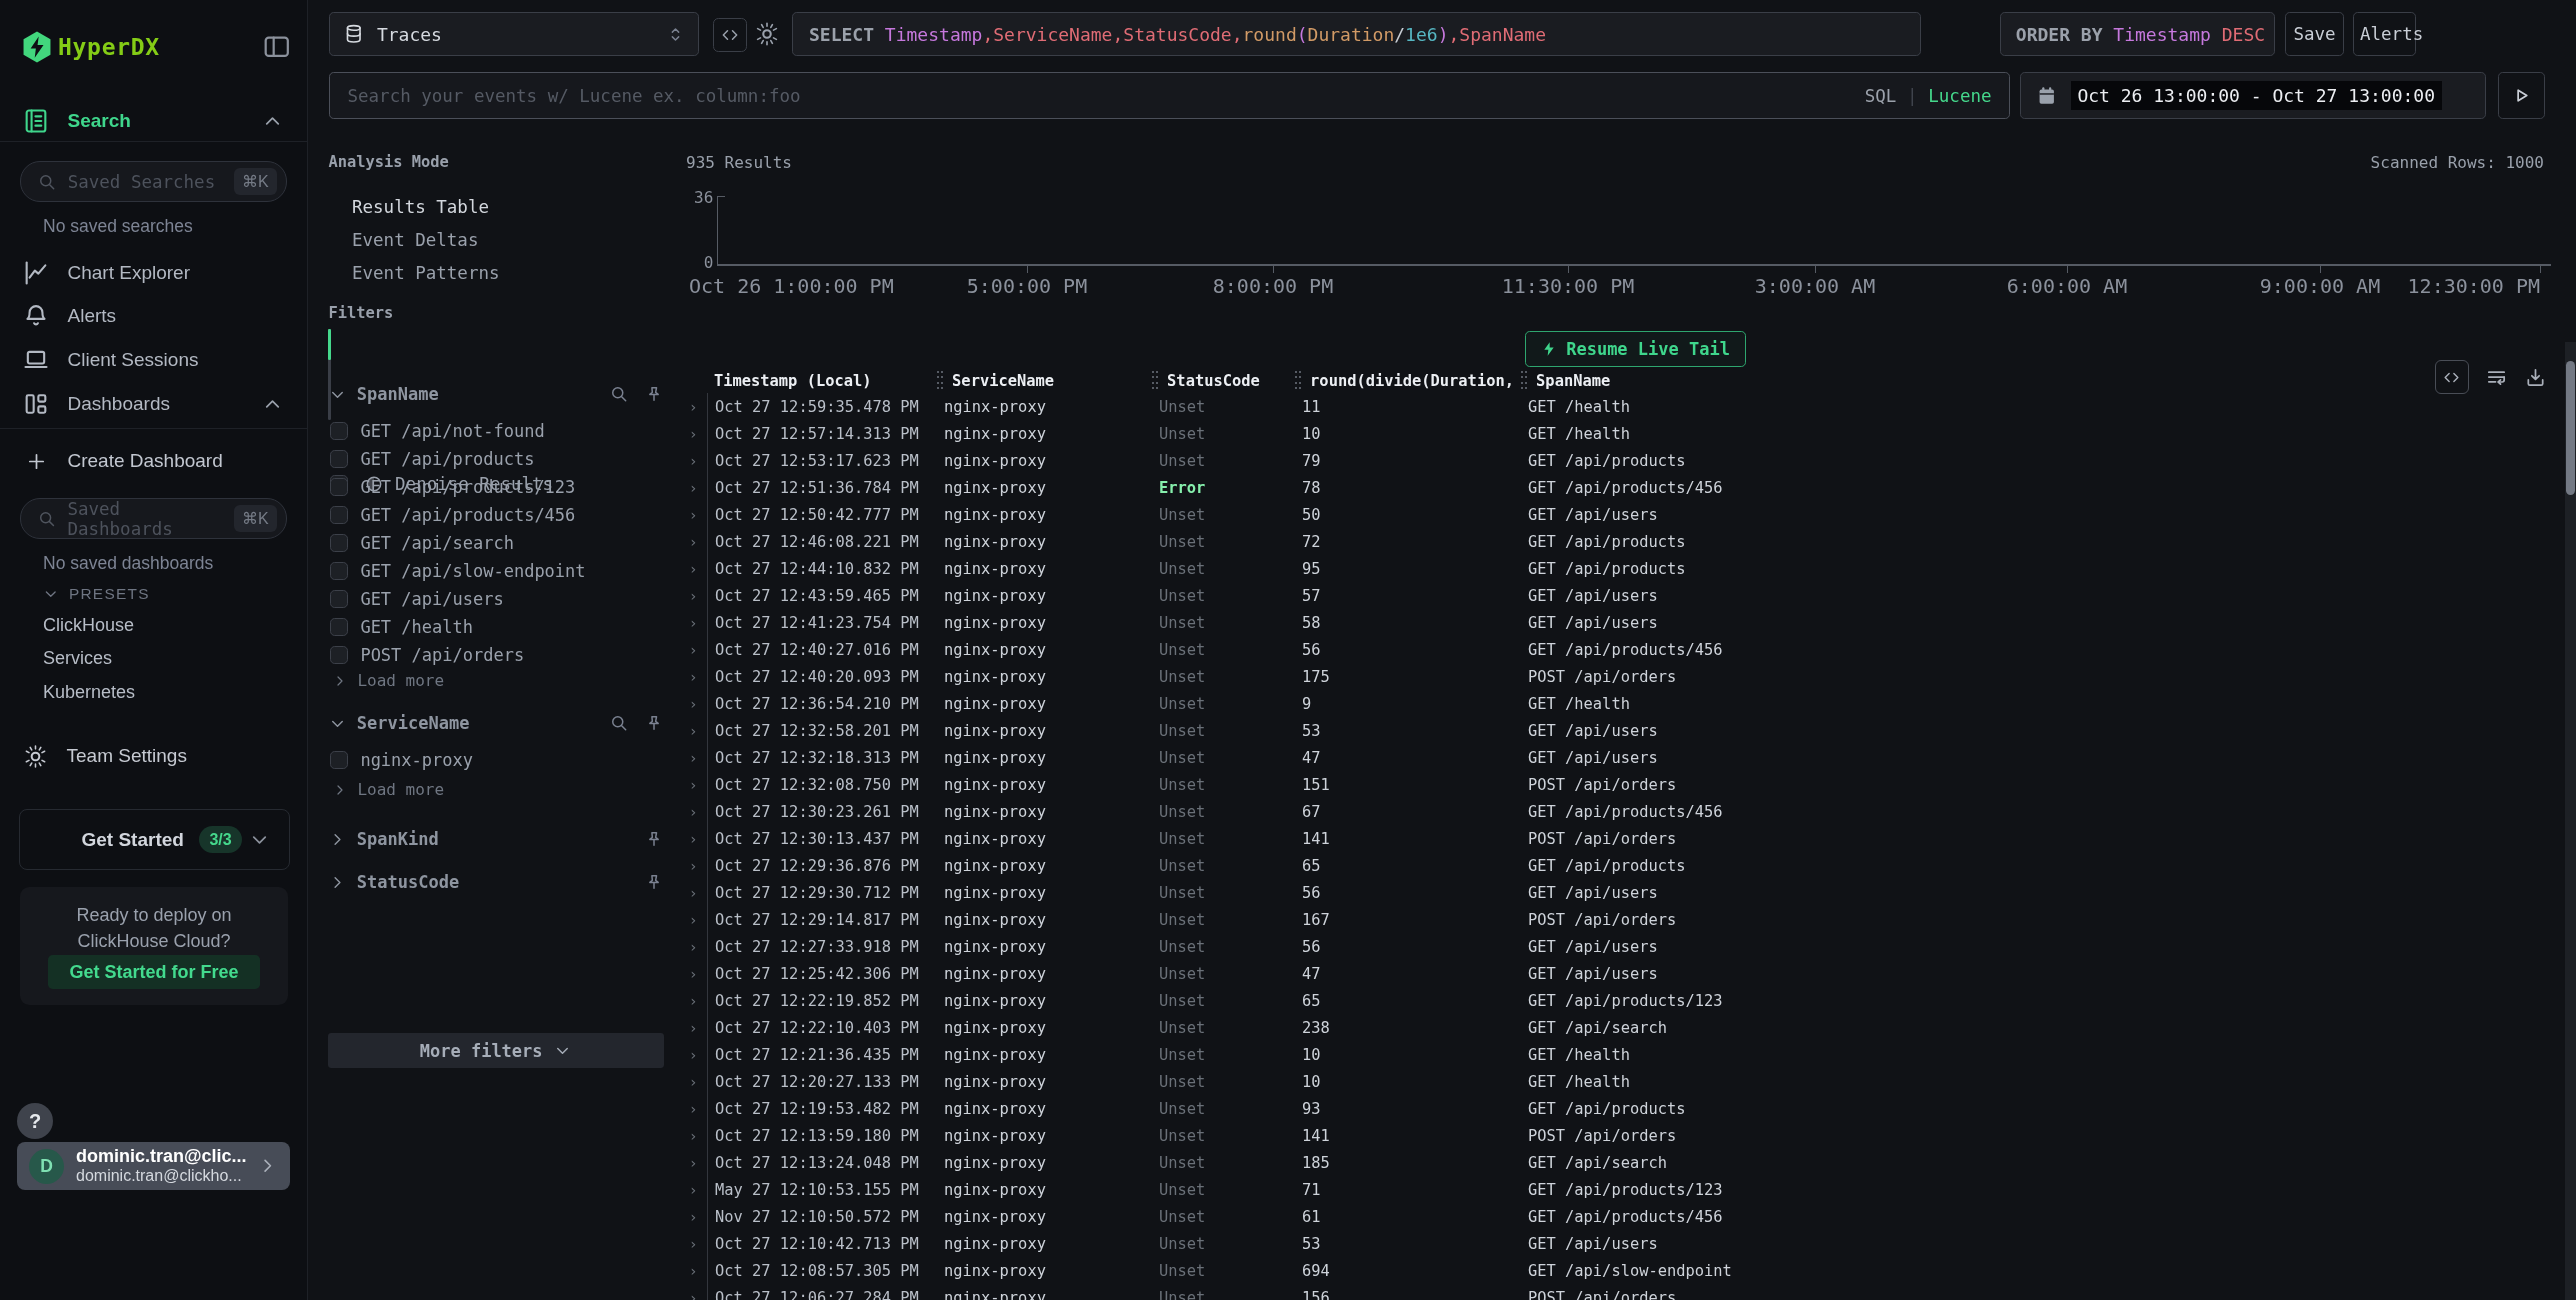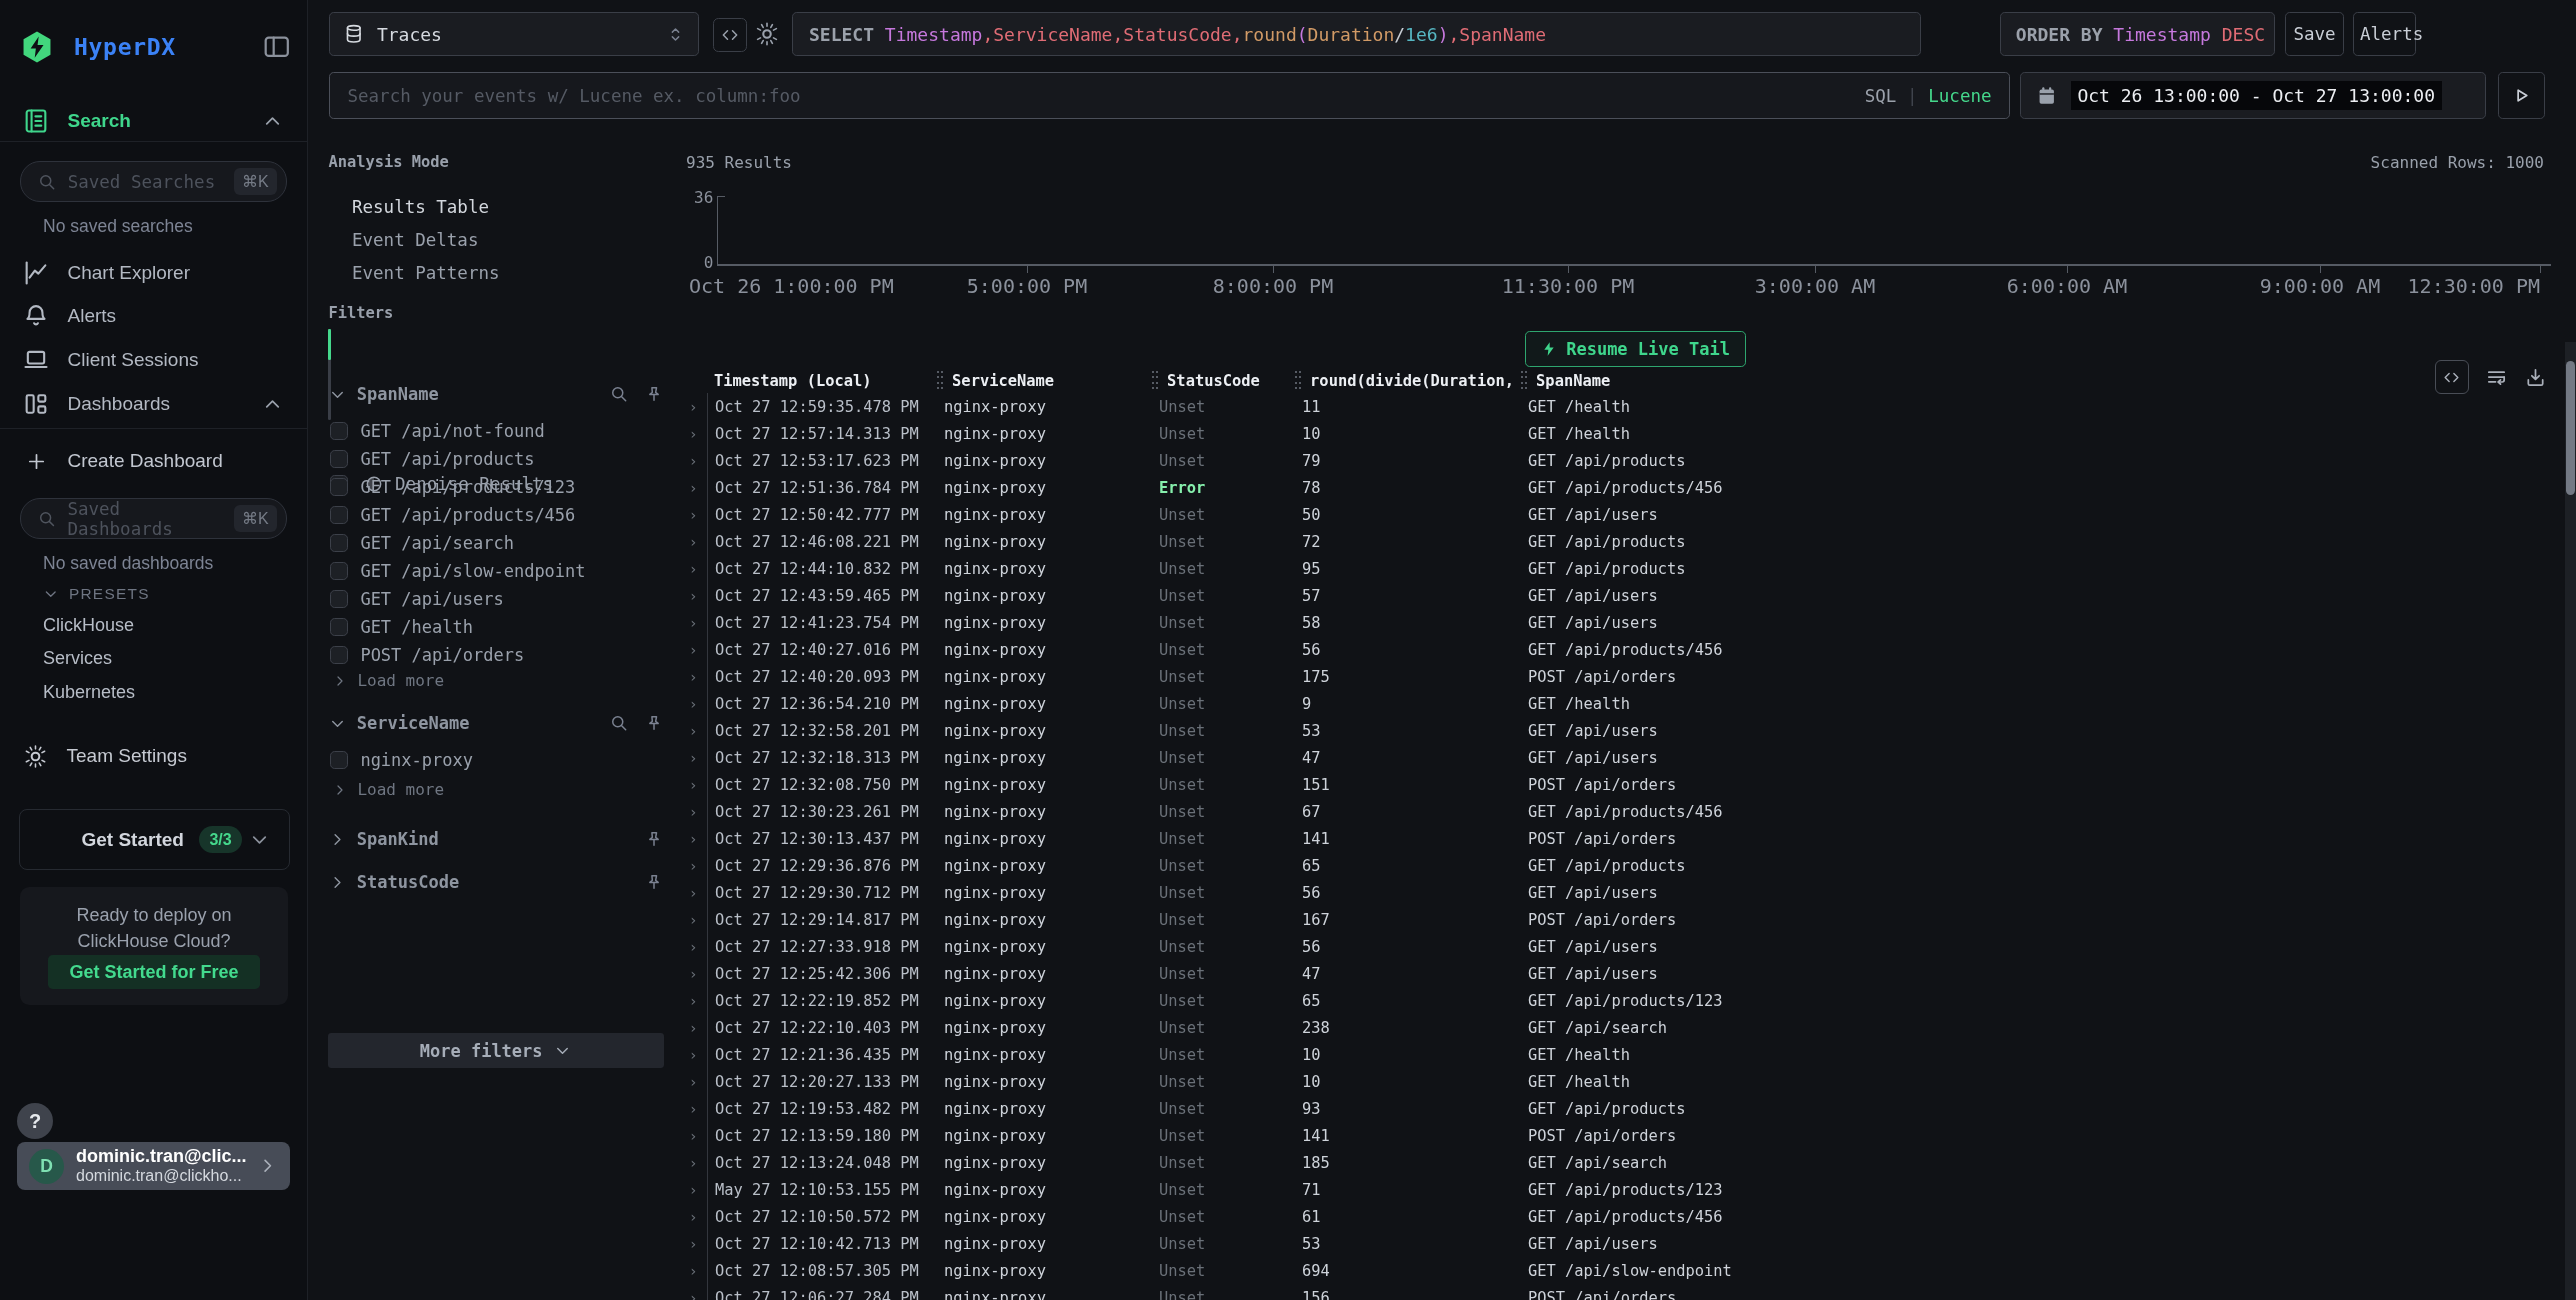"HyperDX" .logo-text { color: #3b82f6 -> #84cc16; margin-left: 20px -> 4px }
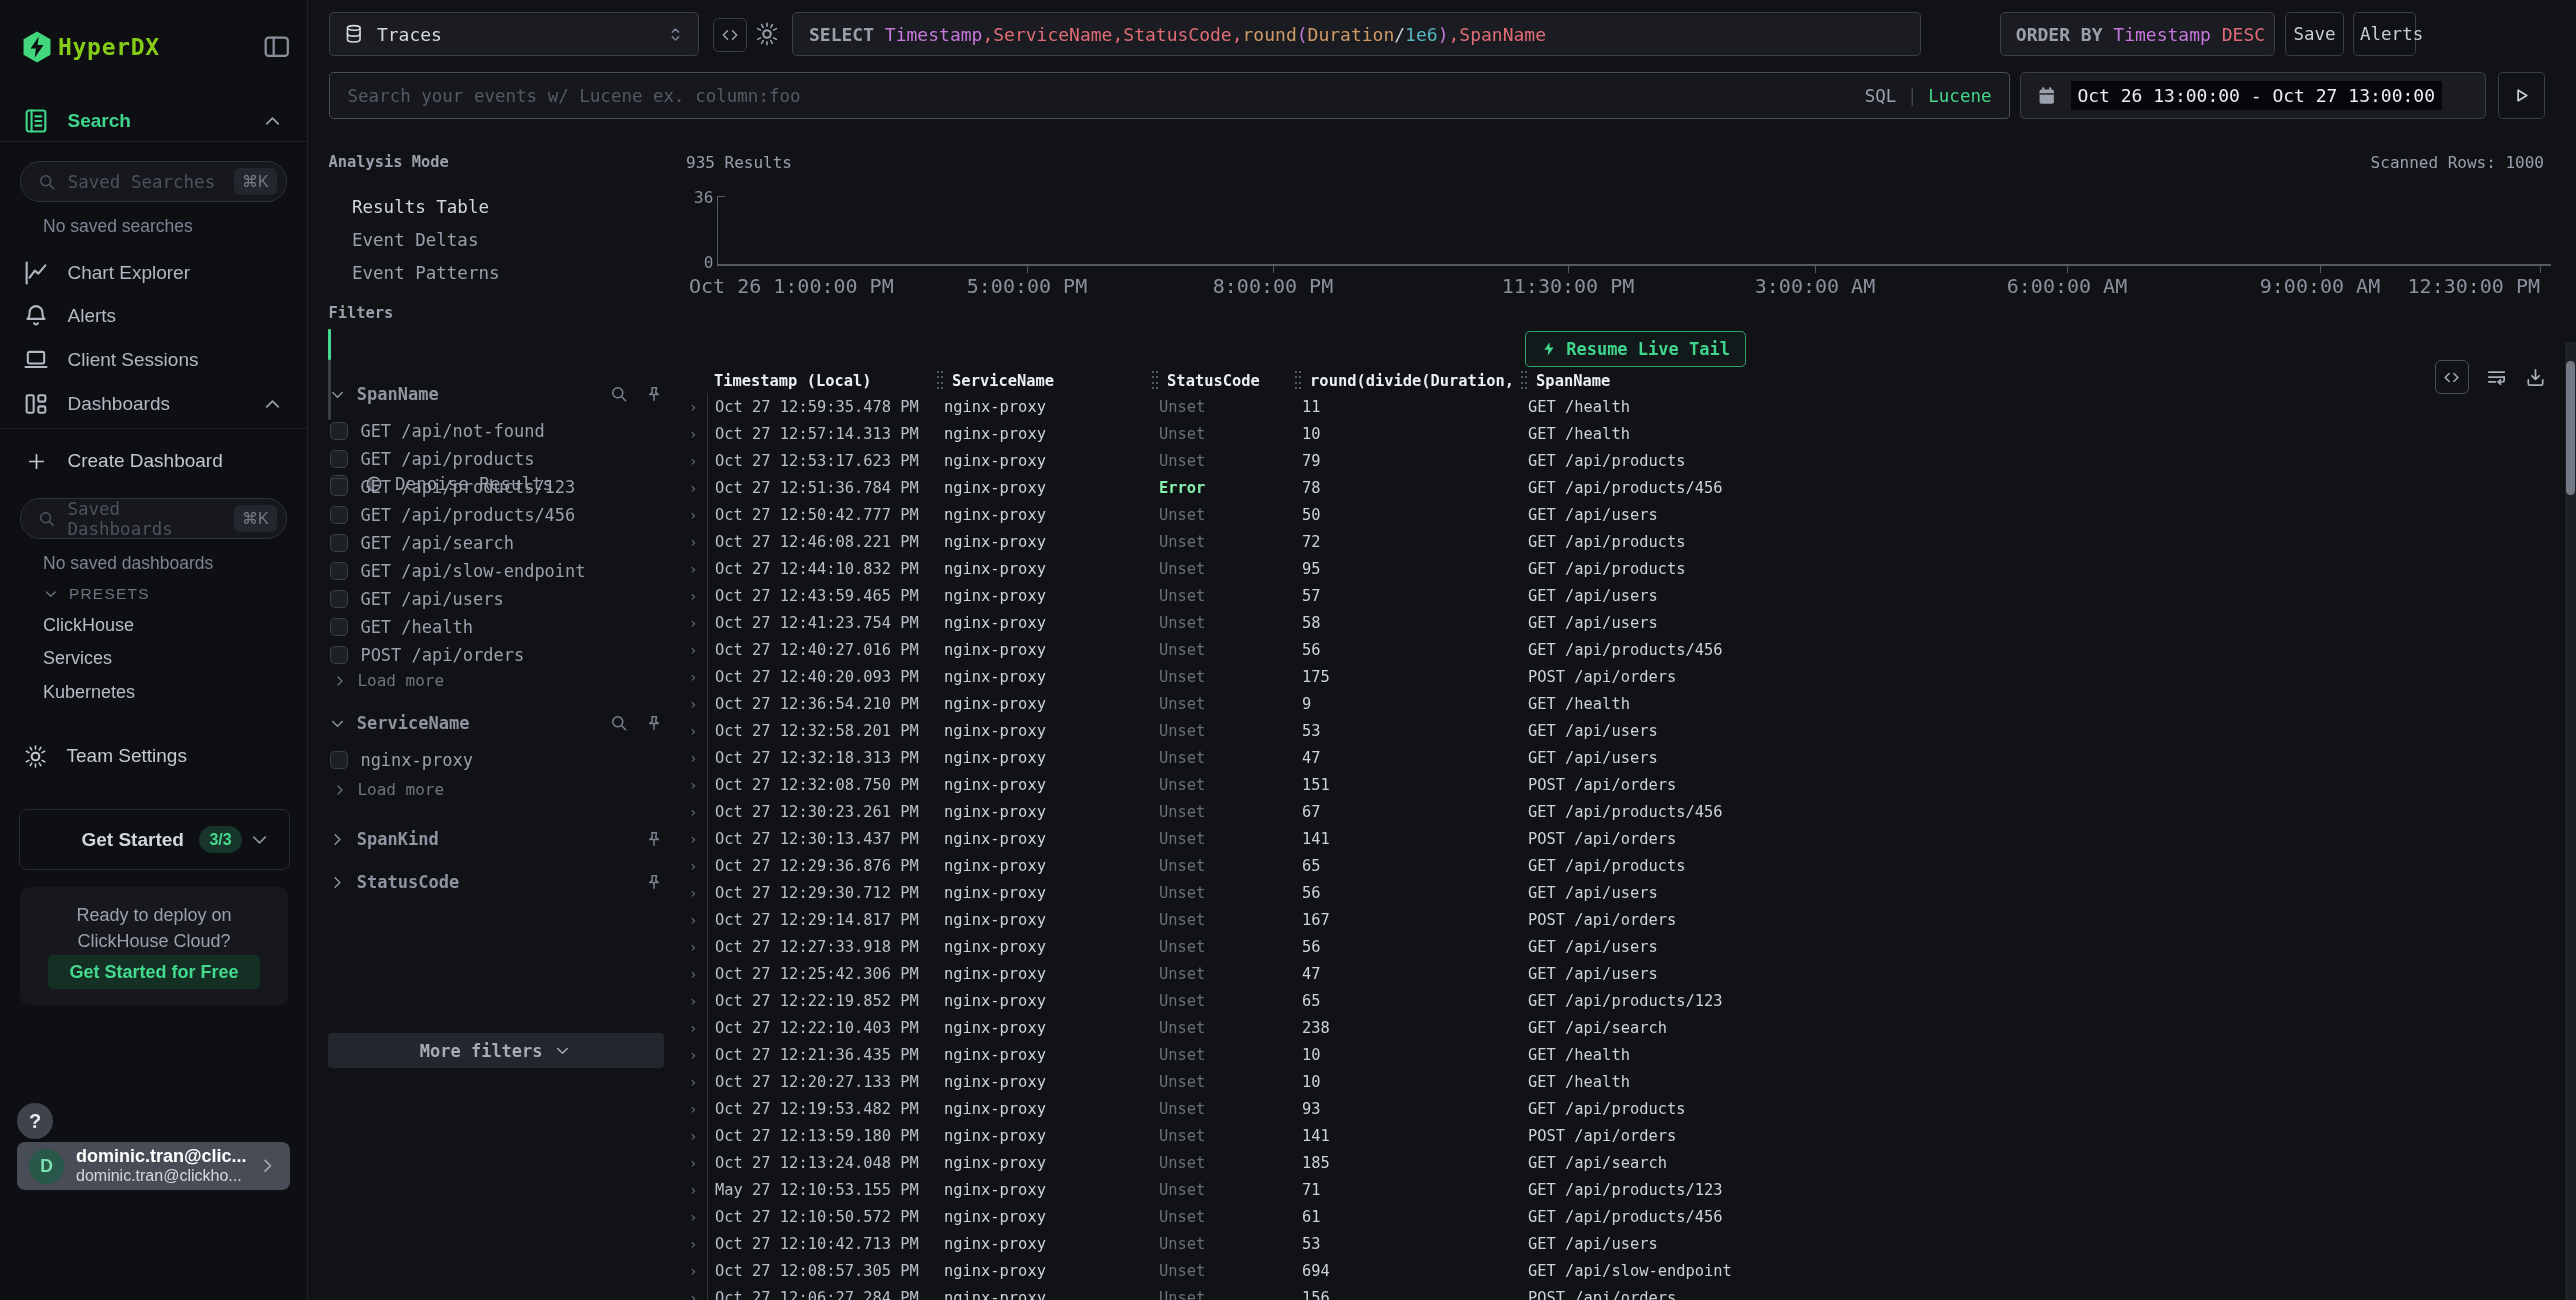"Oct 27 12:10:50.572 PM" div.td { text: Oct -> Nov }
